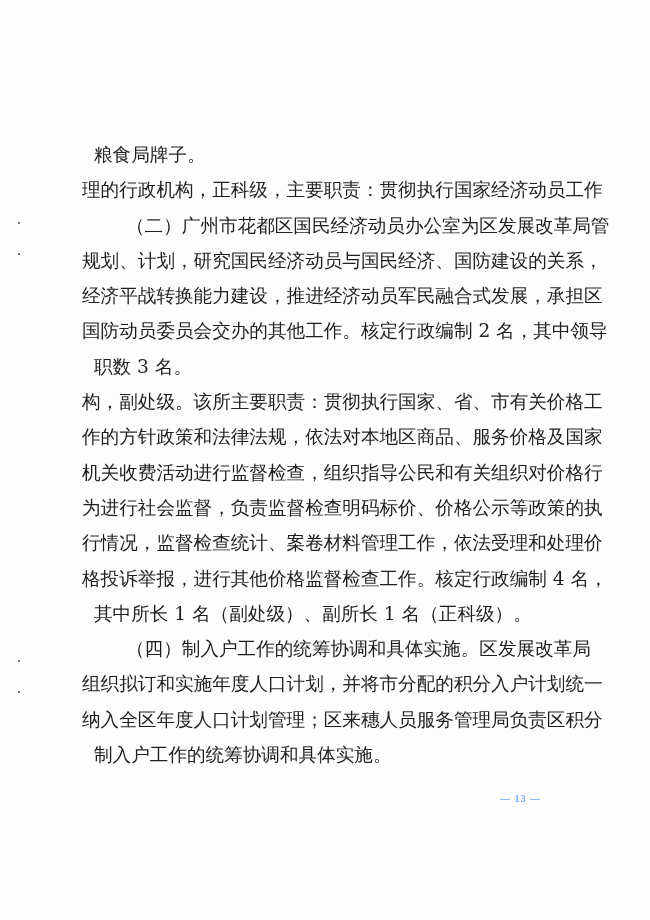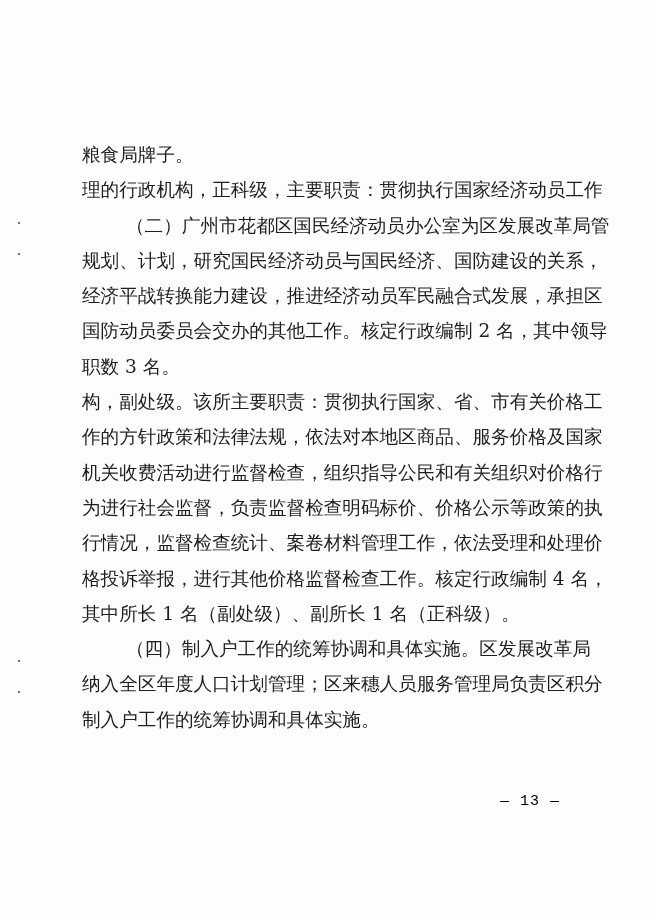"粮食局牌子。" .line.last { margin-left: none -> 12px }
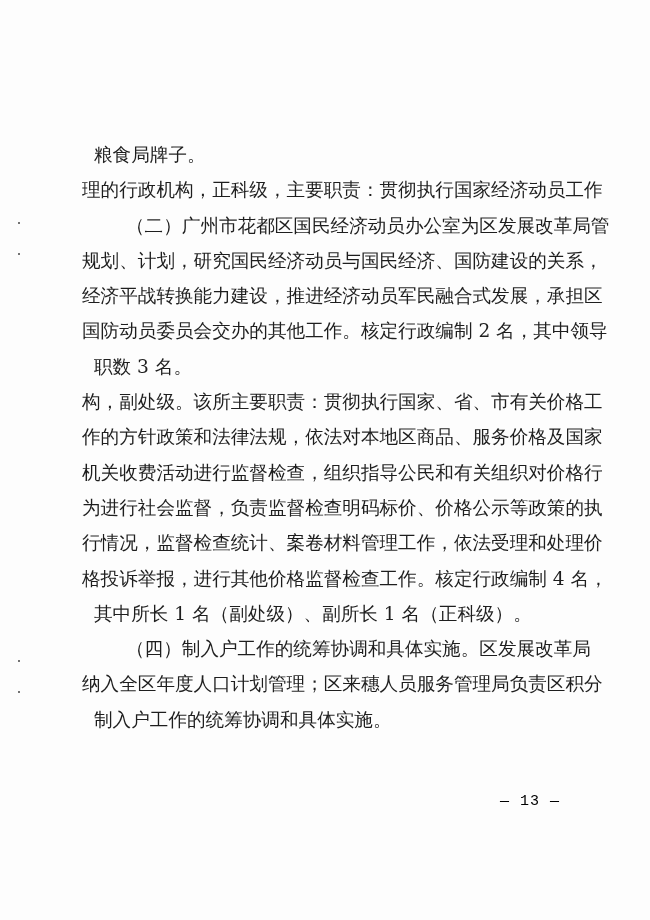"组织拟订和实施年度人口计划，并将市分配的积分入户计划统一" span.line { html: none -> <span>组织拟订和实施年度人口计划，并将市分配的积分入户计划统一</span> }
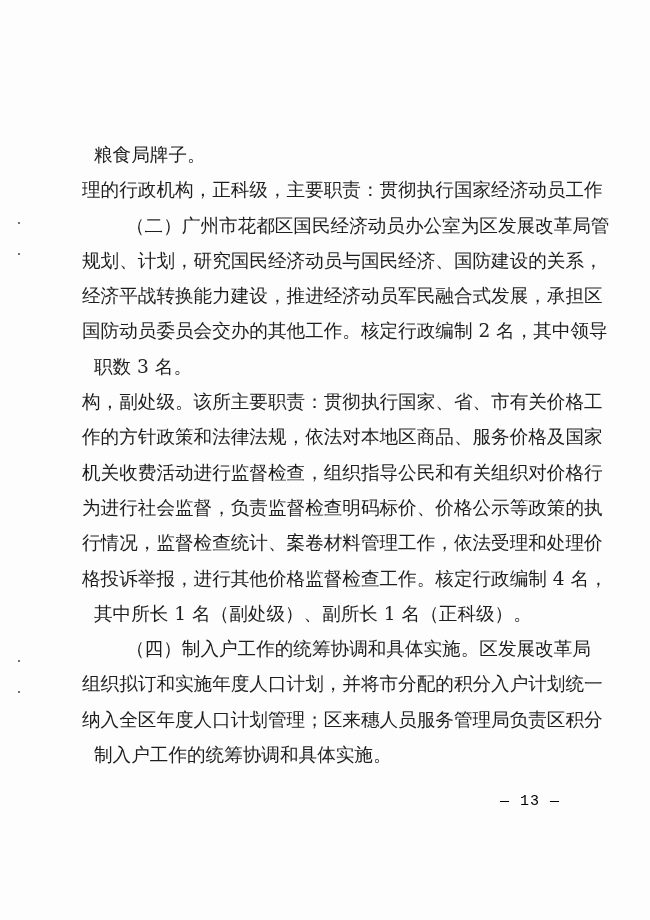"— 13 —" .page-number { color: #000000 -> #3b82f6; font-family: Liberation Mono, monospace -> Liberation Serif, serif; font-size: 15px -> 10px }
